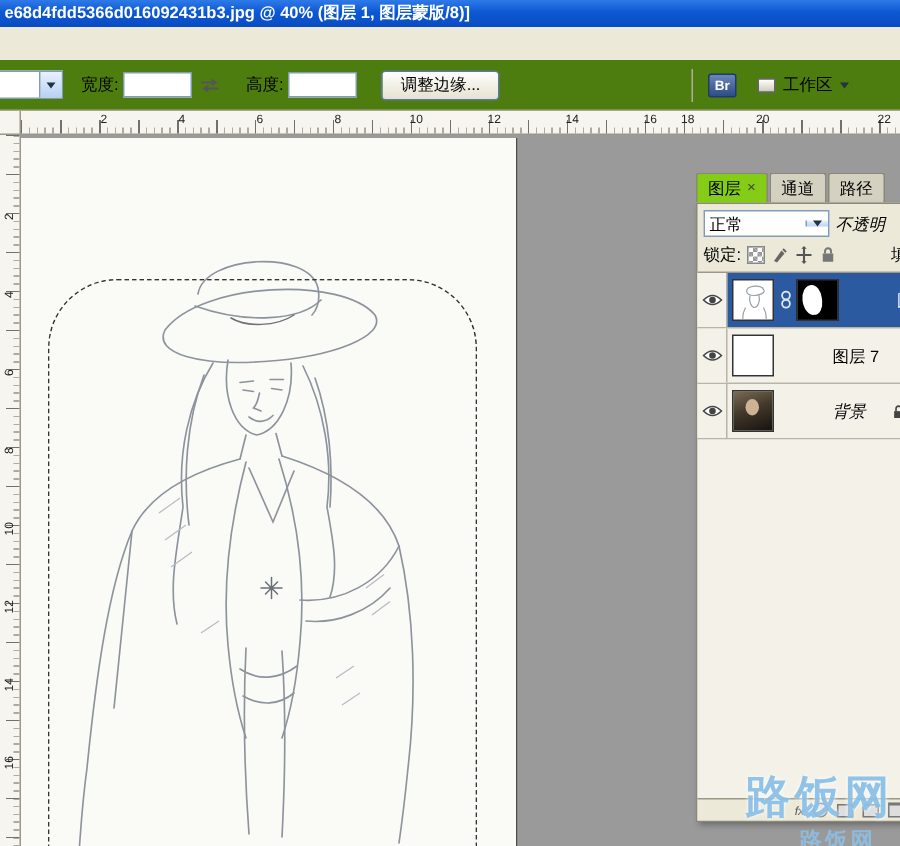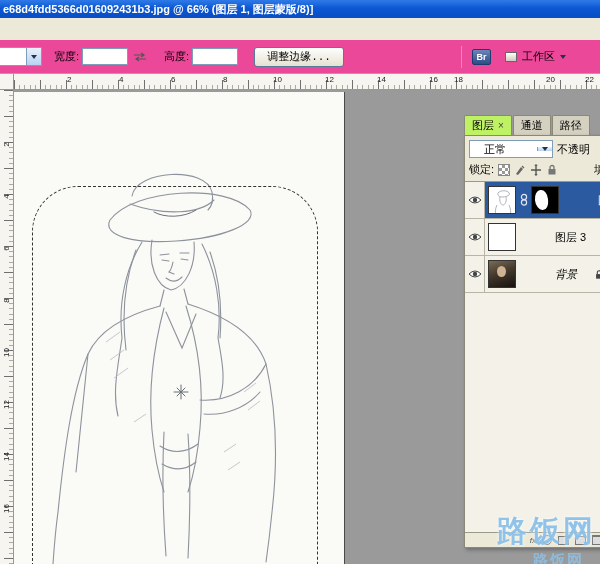"e68d4fdd5366d016092431b3.jpg @ 66% (图层" span { text: 66% -> 40% }
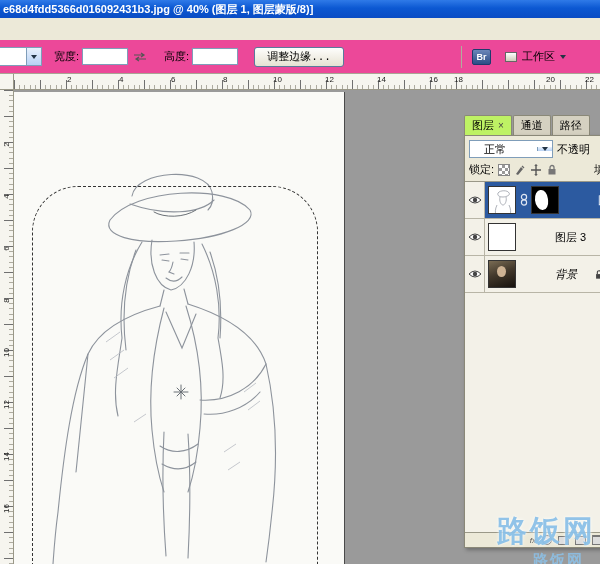"宽度:" .optionsbar { background: #ec4899 -> #4d7c0f }
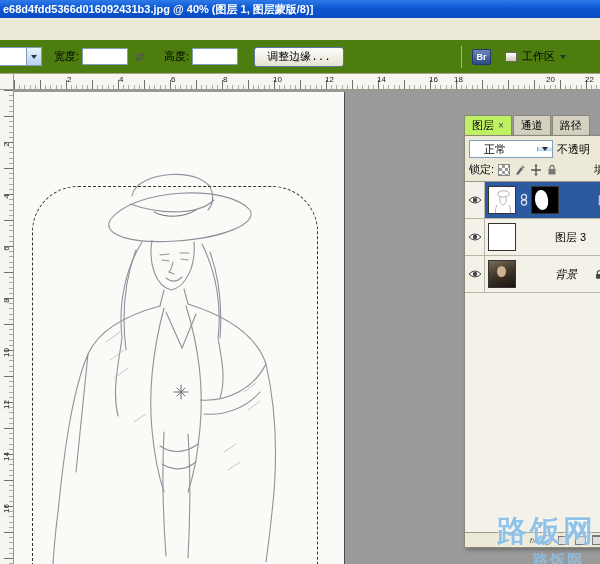"调整边缘..." .refine-btn { font-family: Liberation Mono, monospace -> Liberation Sans, sans-serif }
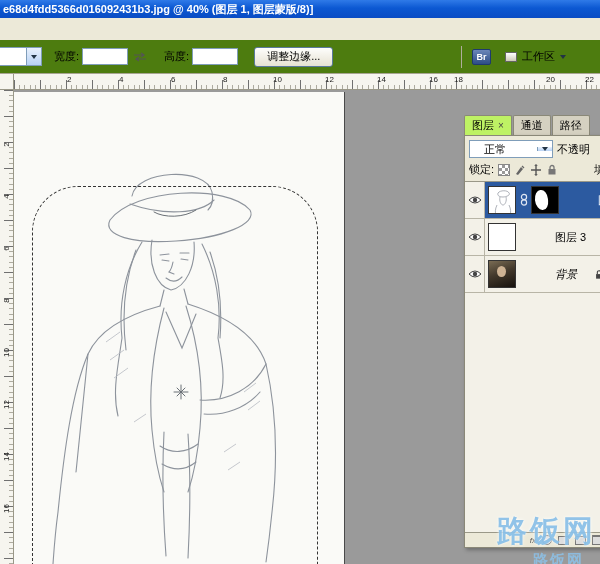"20" span.h-tick { left: 532px -> 490px }
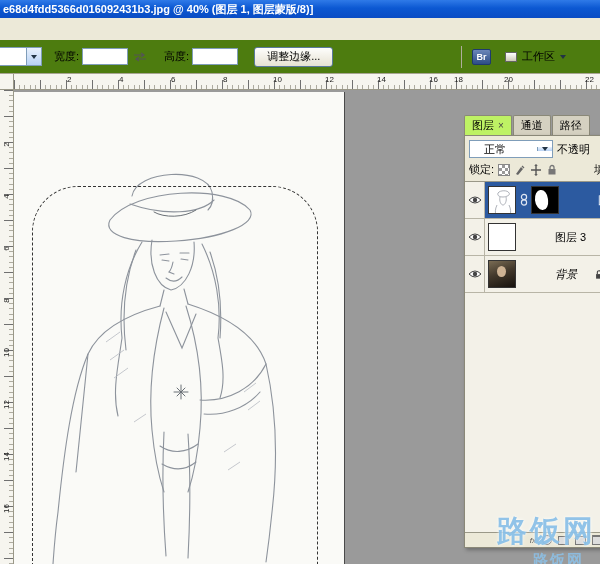"图层" .tab.active { background: #bef264 -> #84cc16 }
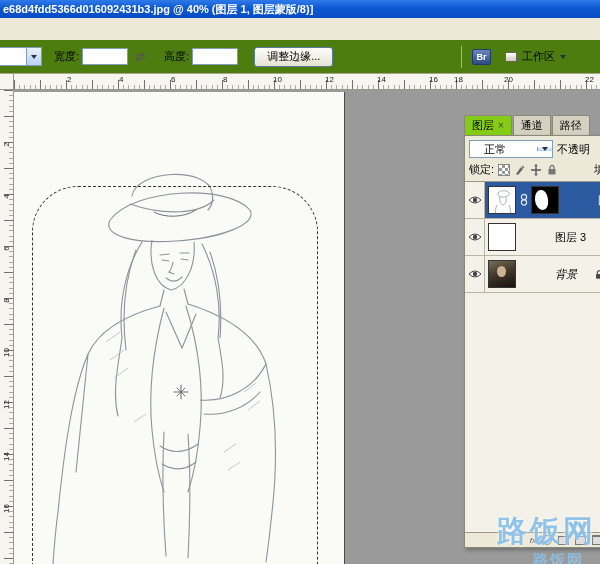"正常" .blend-value { padding-left: 14px -> 3px }
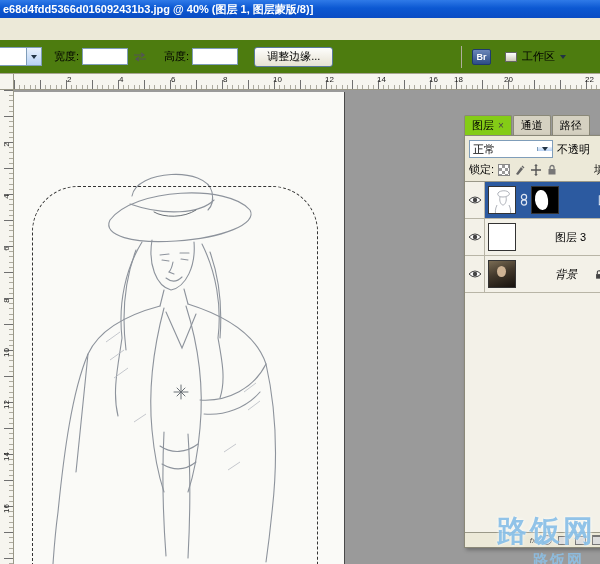"不透明" .opacity-label { font-style: none -> italic }
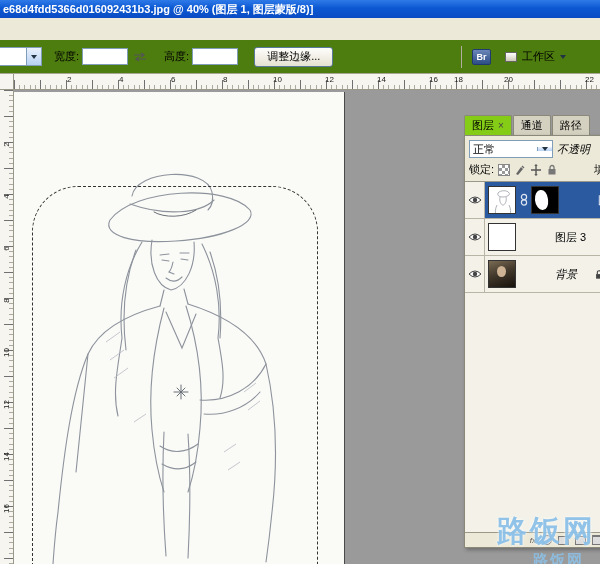"图层 3" span.layer-name { text: 3 -> 7 }
